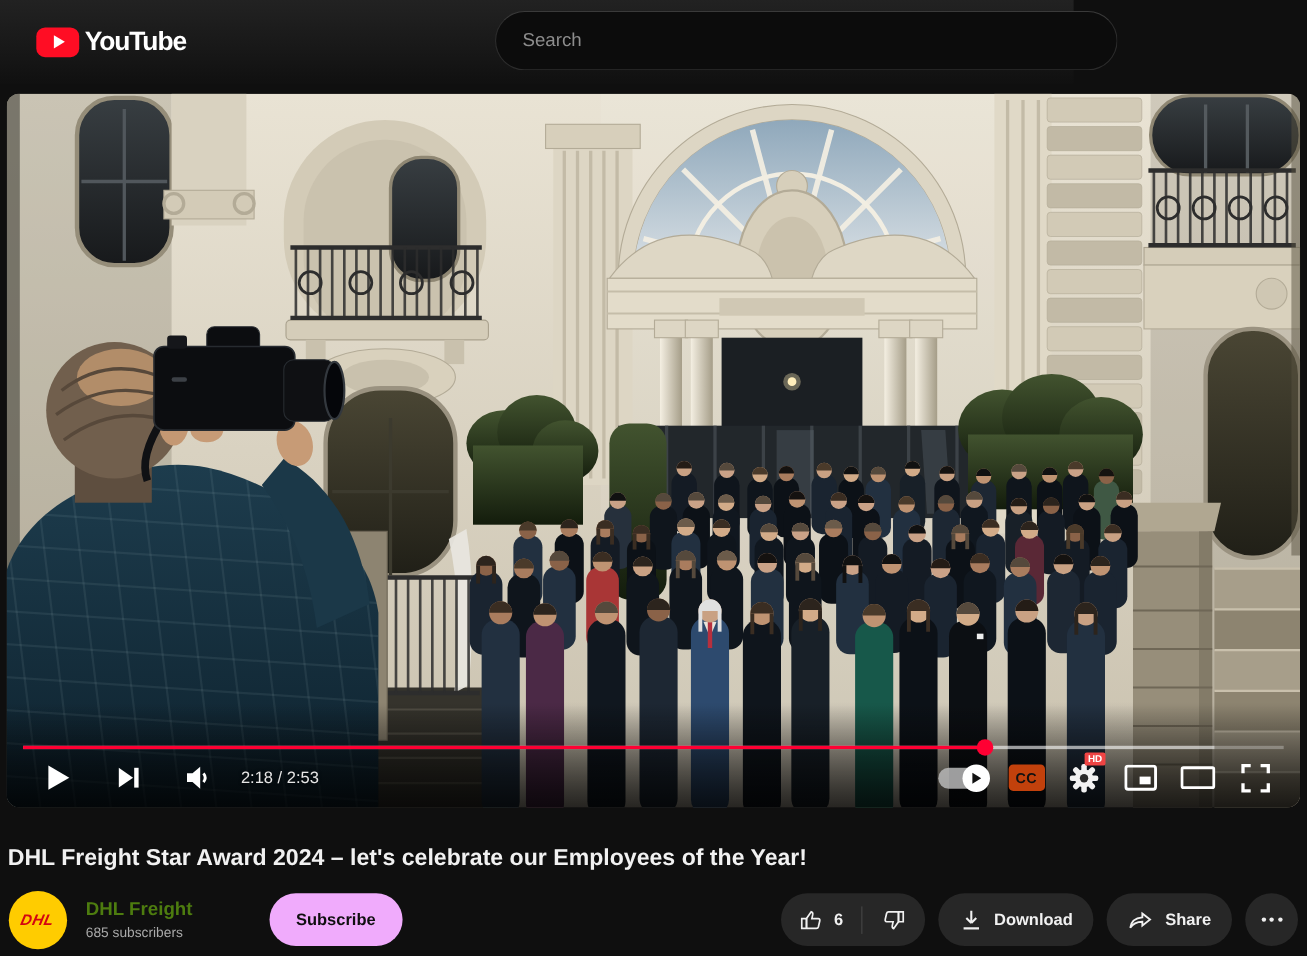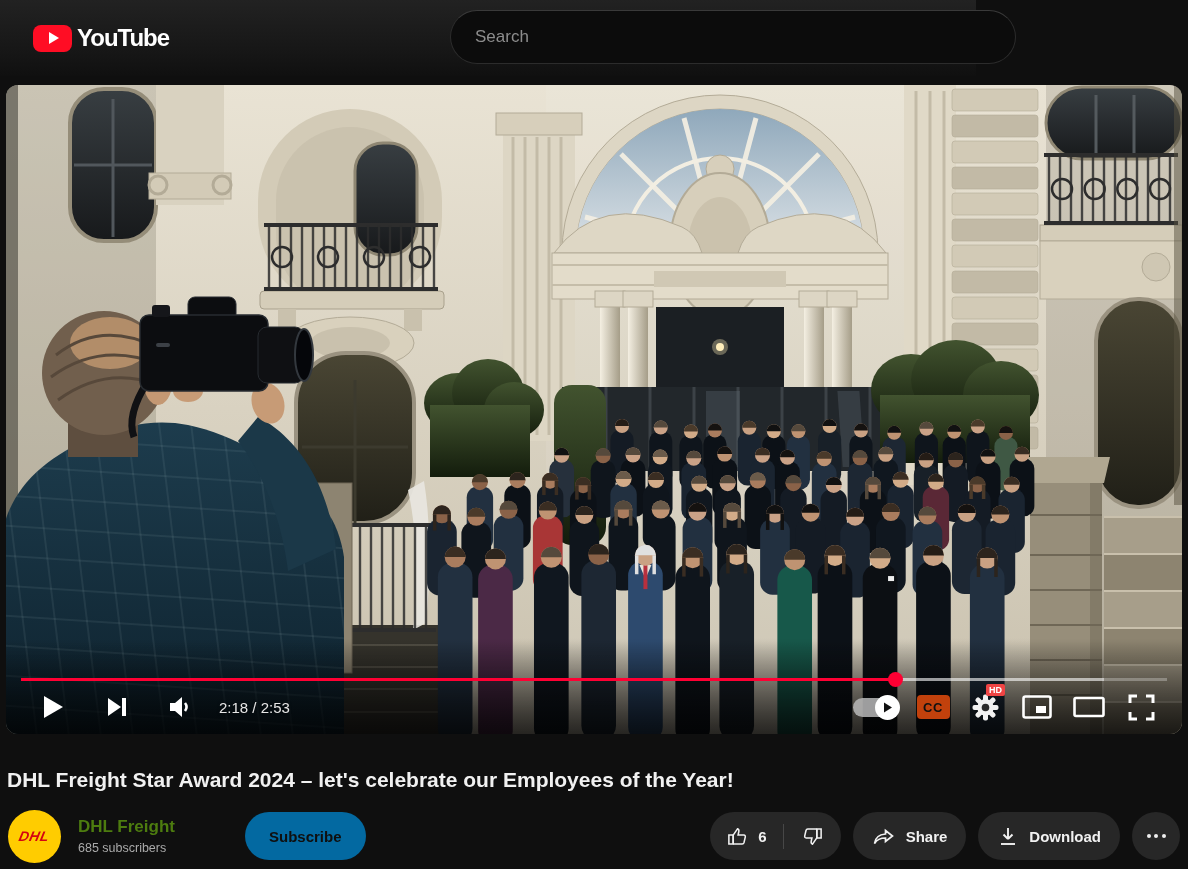"Subscribe" .subscribe-btn { background: #0369a1 -> #f0abfc }
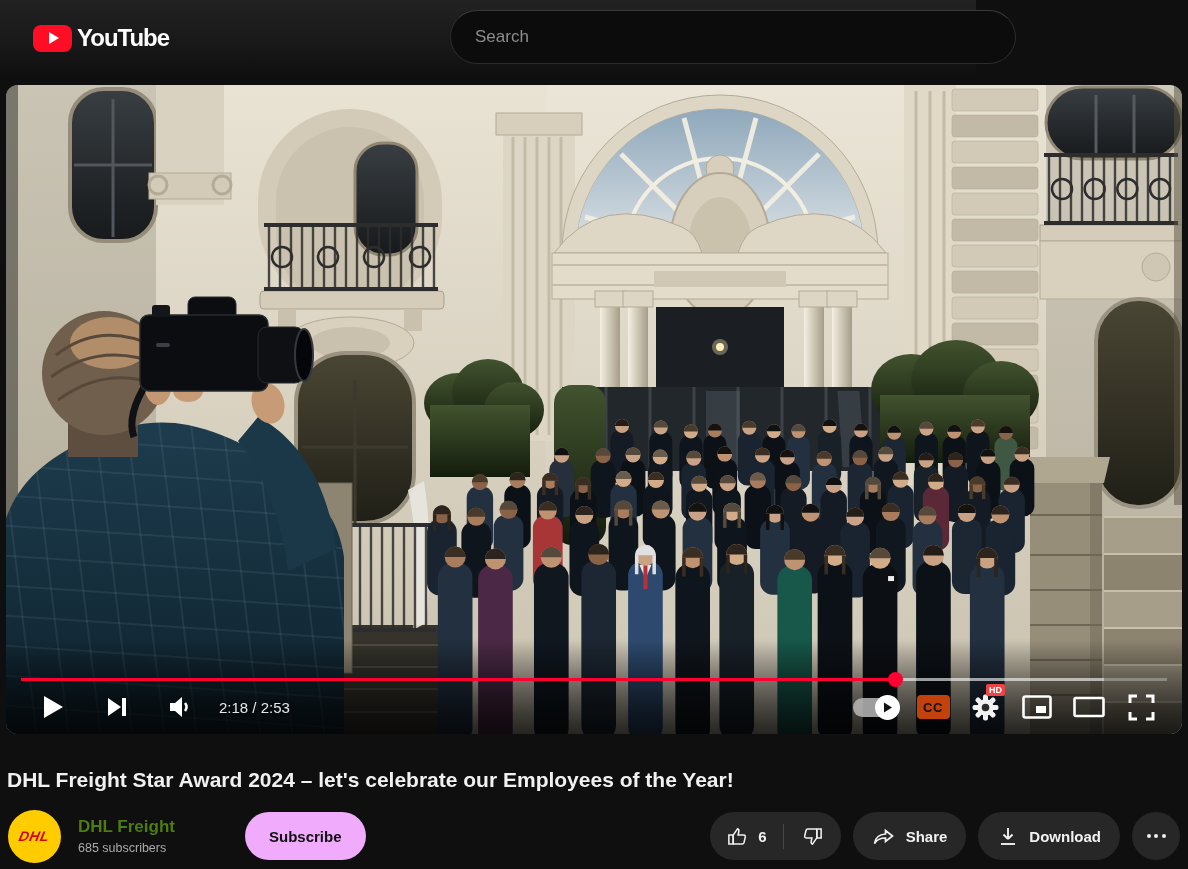"Share" div.pill { order: before "Download" -> after "Download" }
